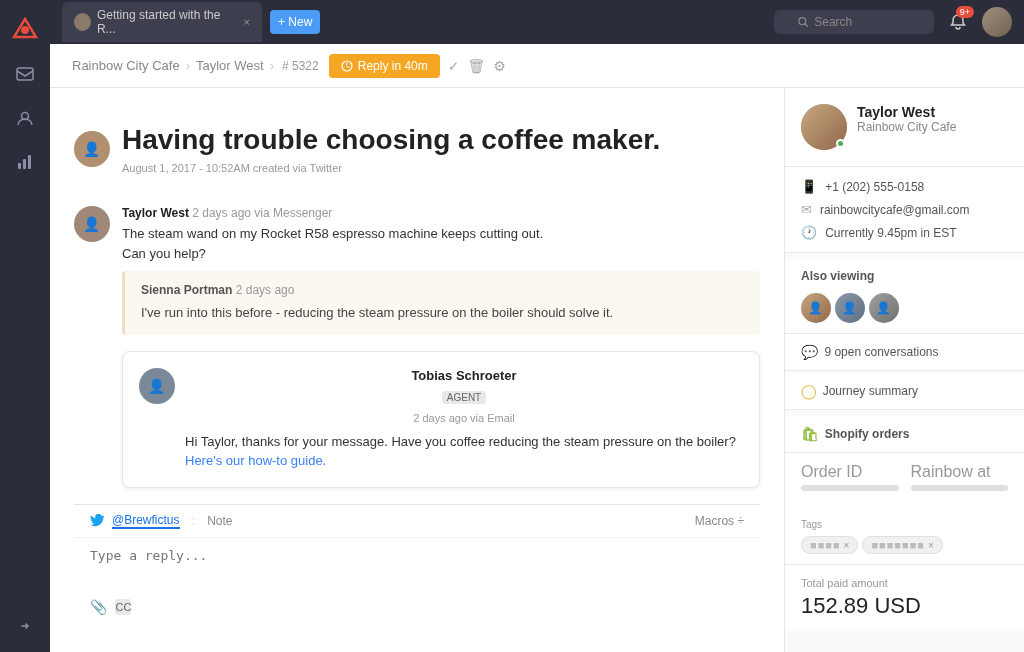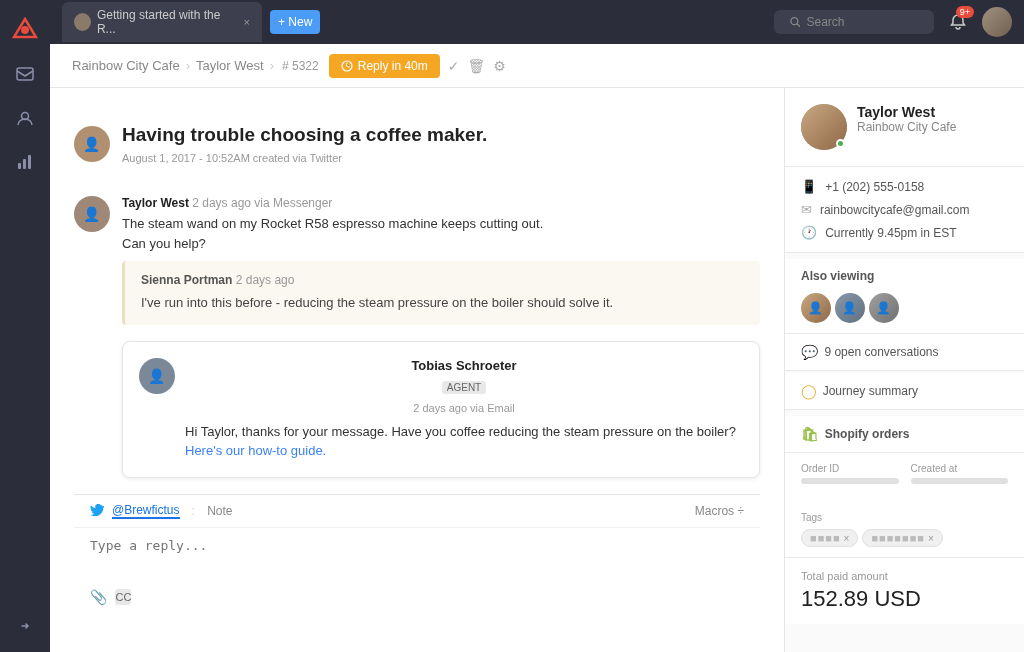"Search" .search-box { padding: 5px 16px -> 5px 24px }
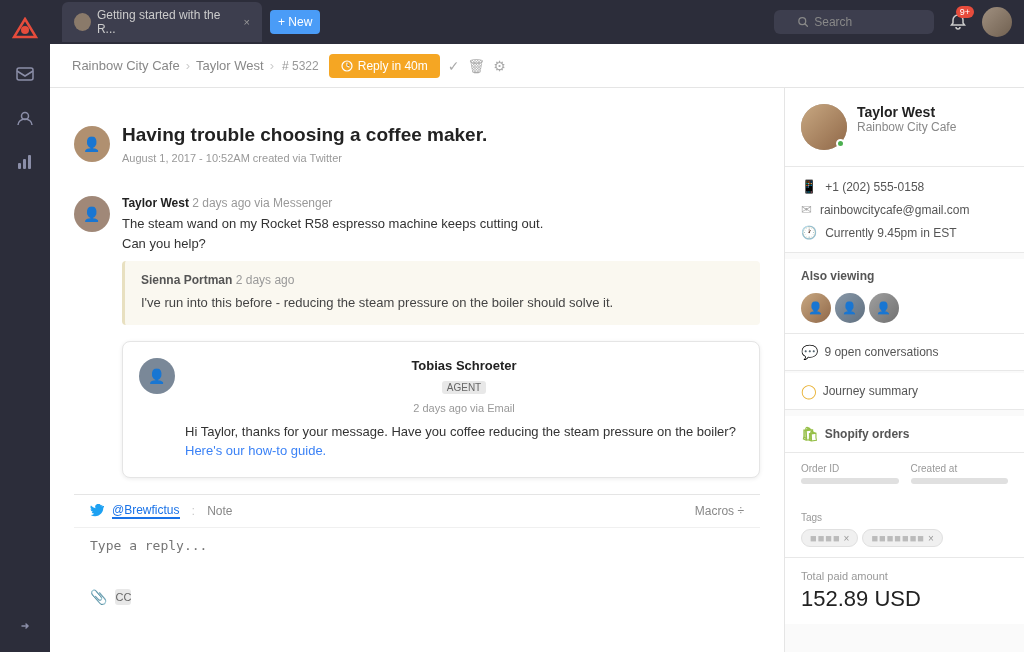"Having trouble choosing a coffee" .message-title { font-size: 19px -> 28px }
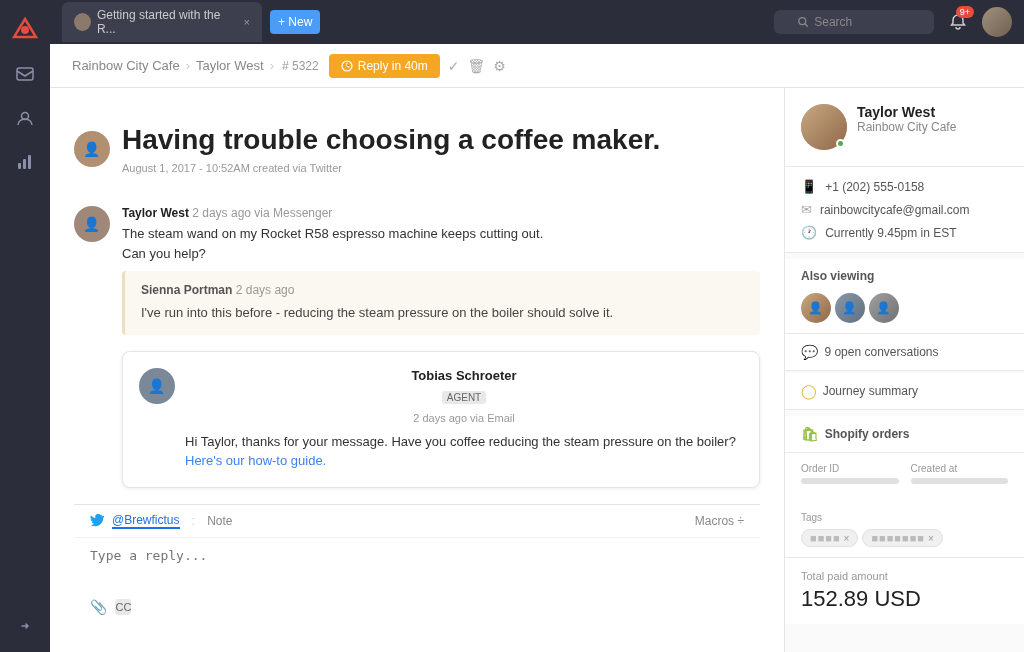"Order ID" .shopify-col-label { font-size: 10px -> 16px }
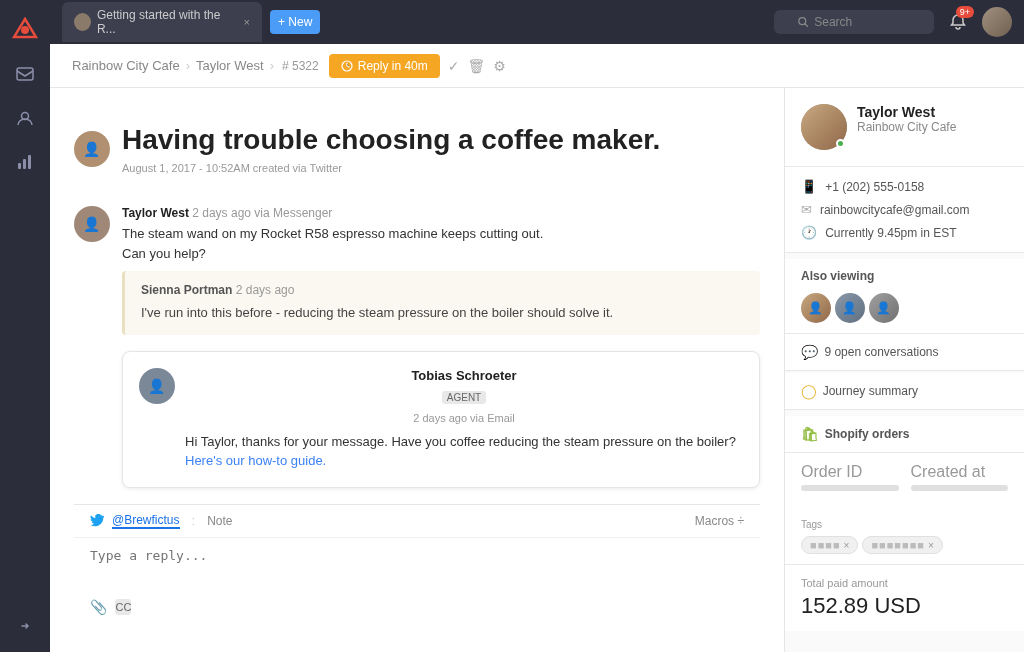"Created at" div.shopify-col-label { text: Created -> Rainbow }
